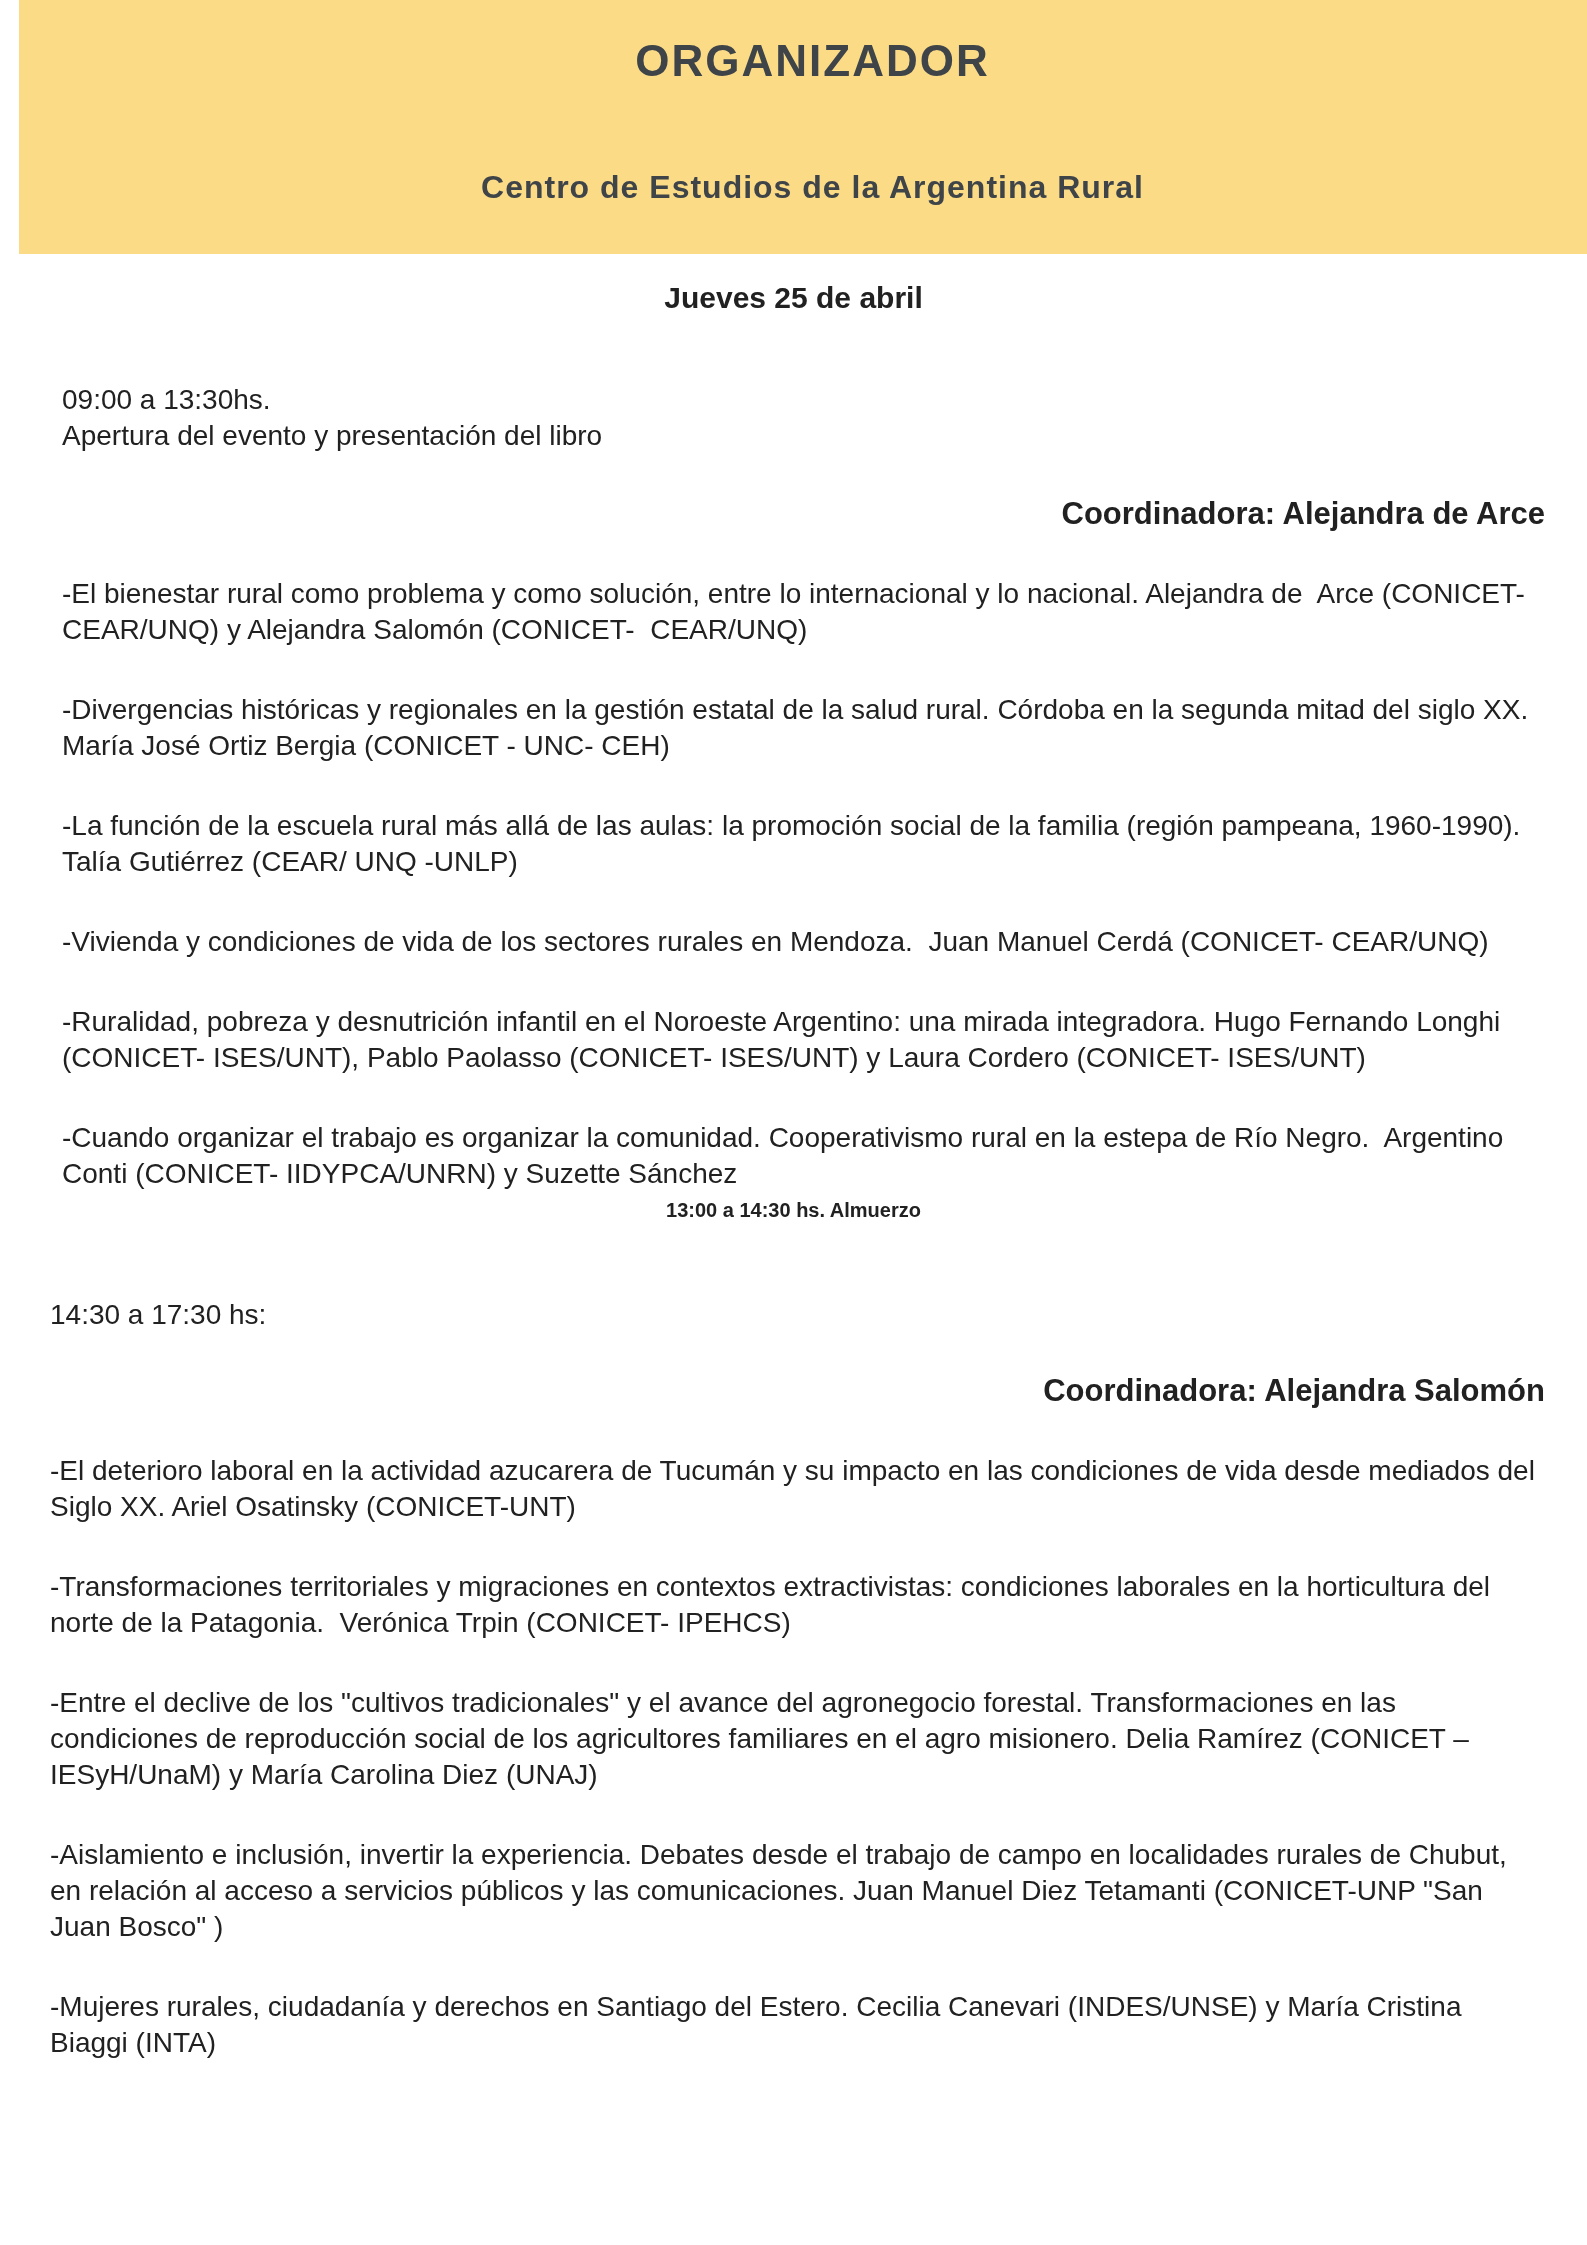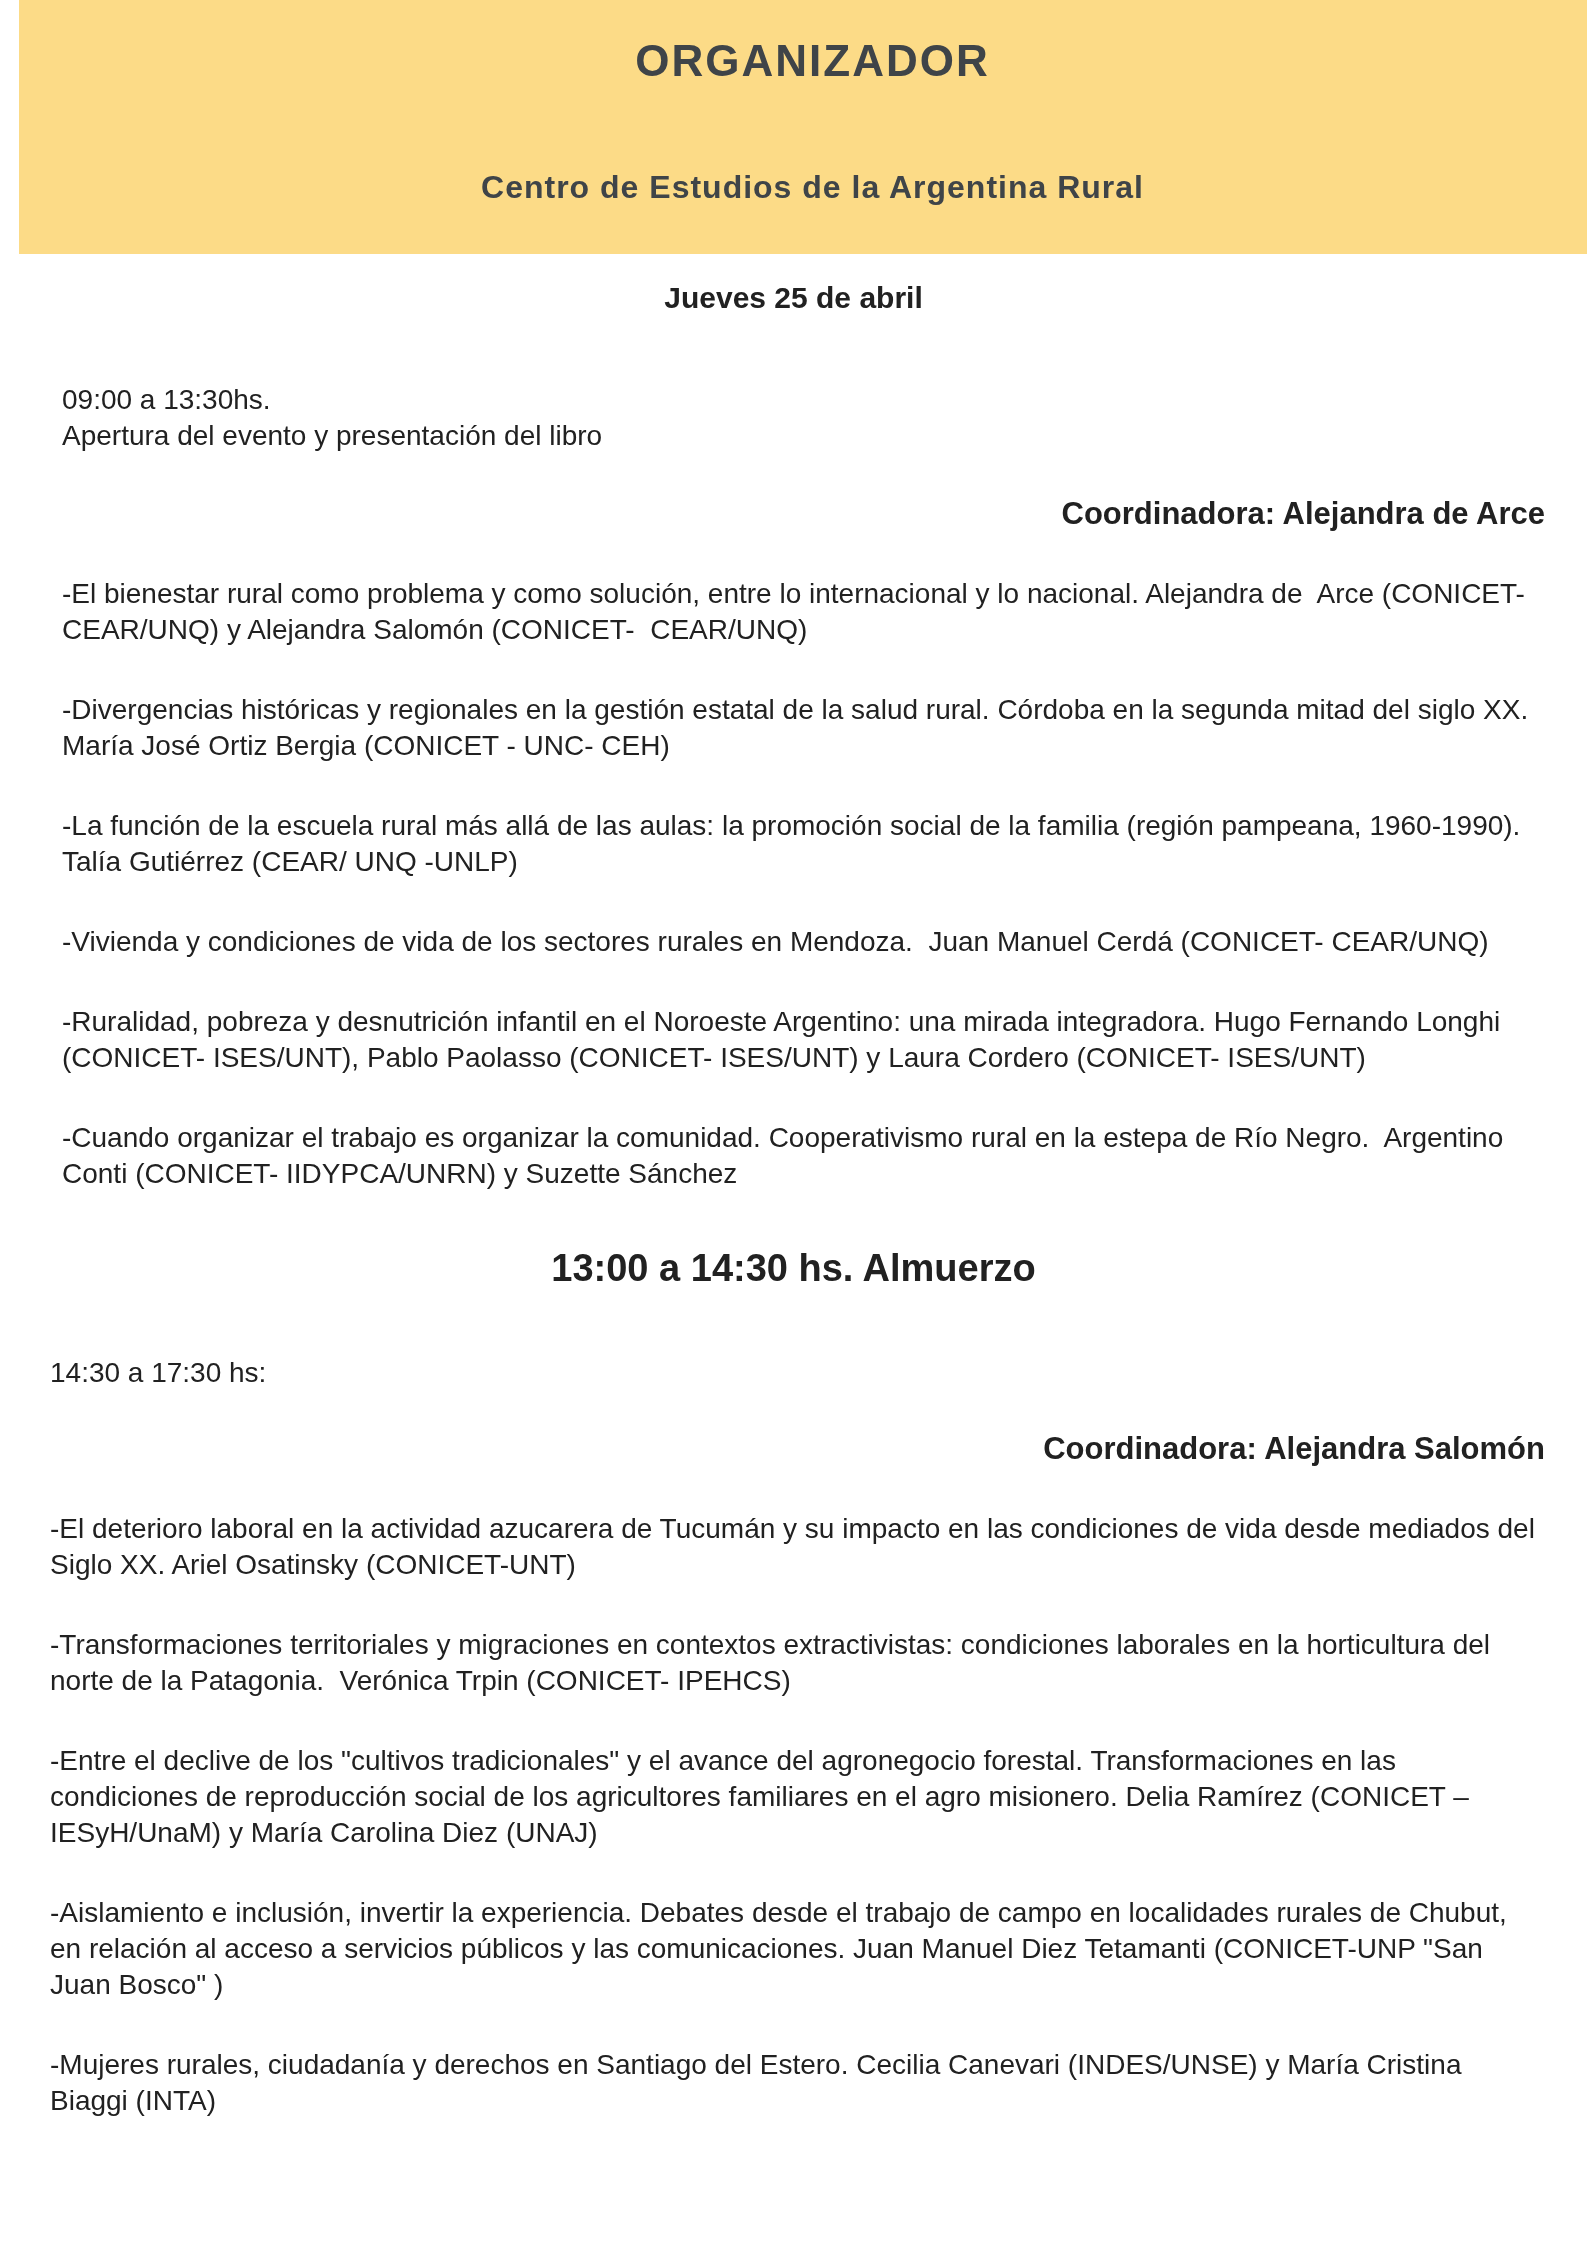"13:00 a 14:30 hs. Almuerzo" .lunch-heading { font-size: 38px -> 20px; margin-top: 58px -> none }
